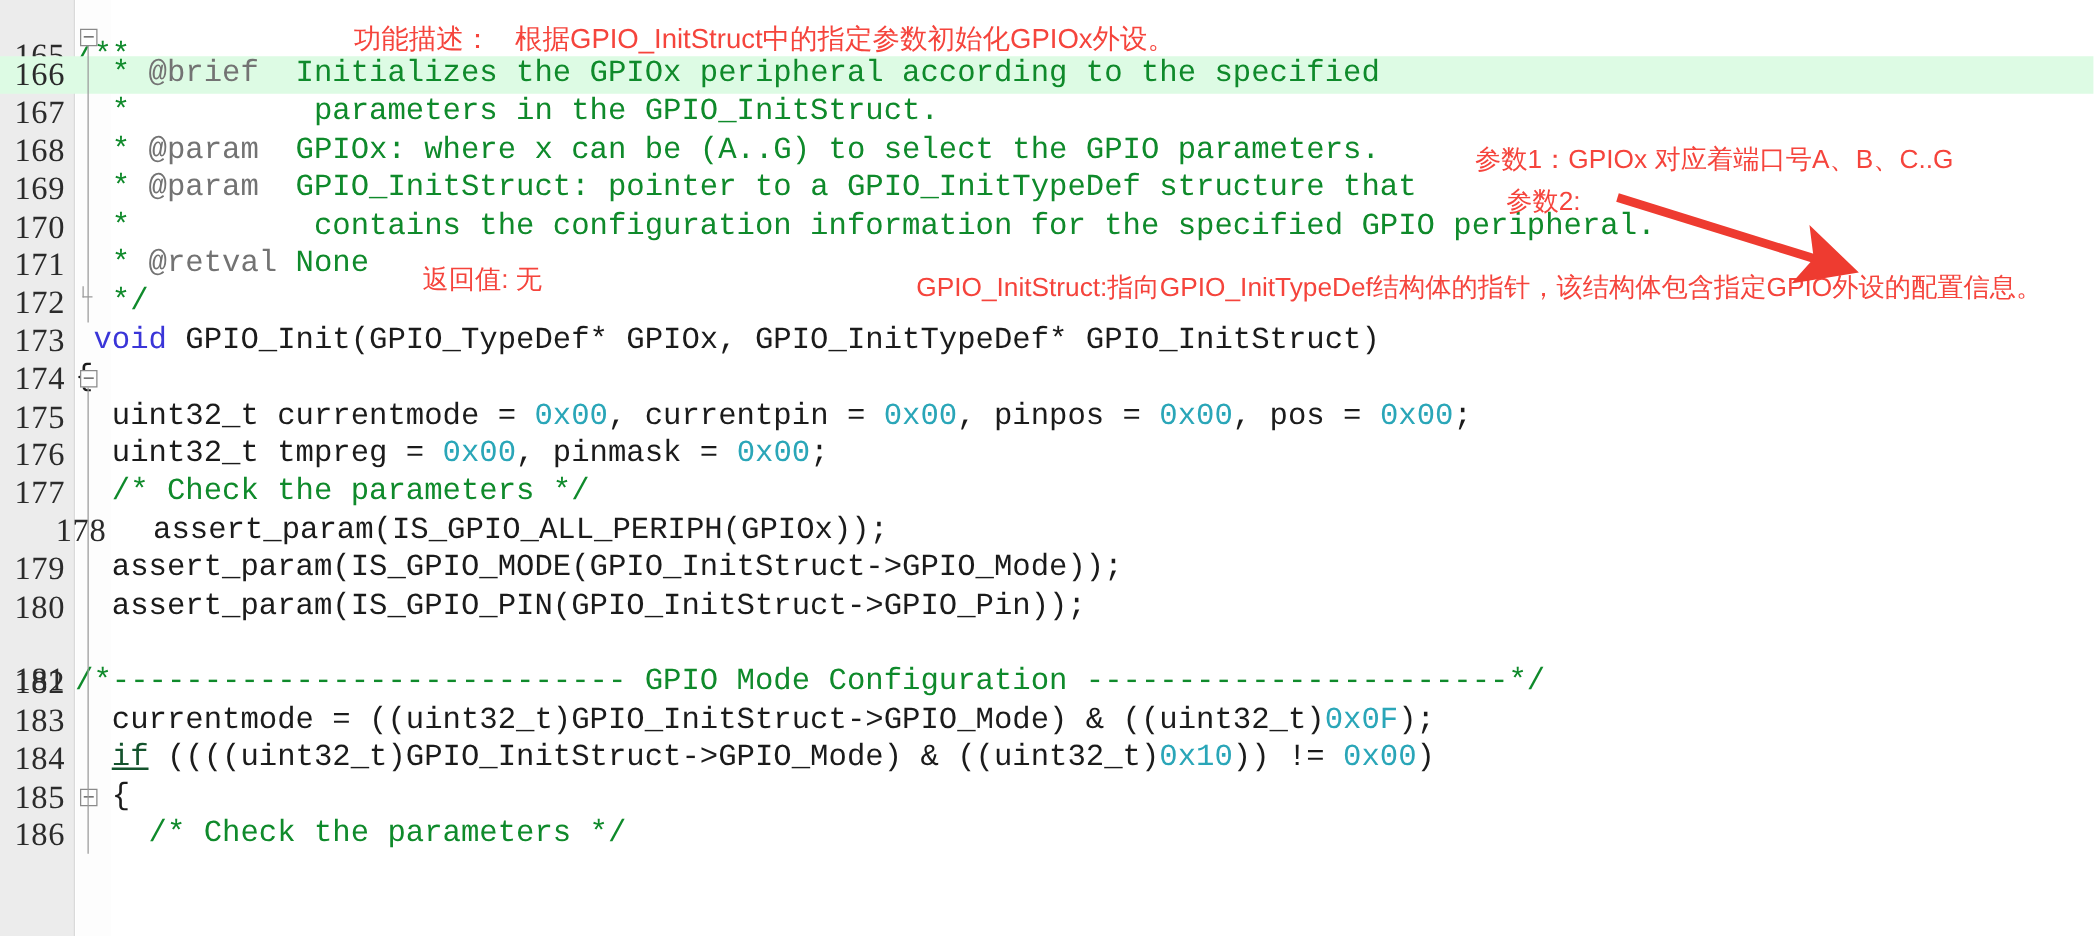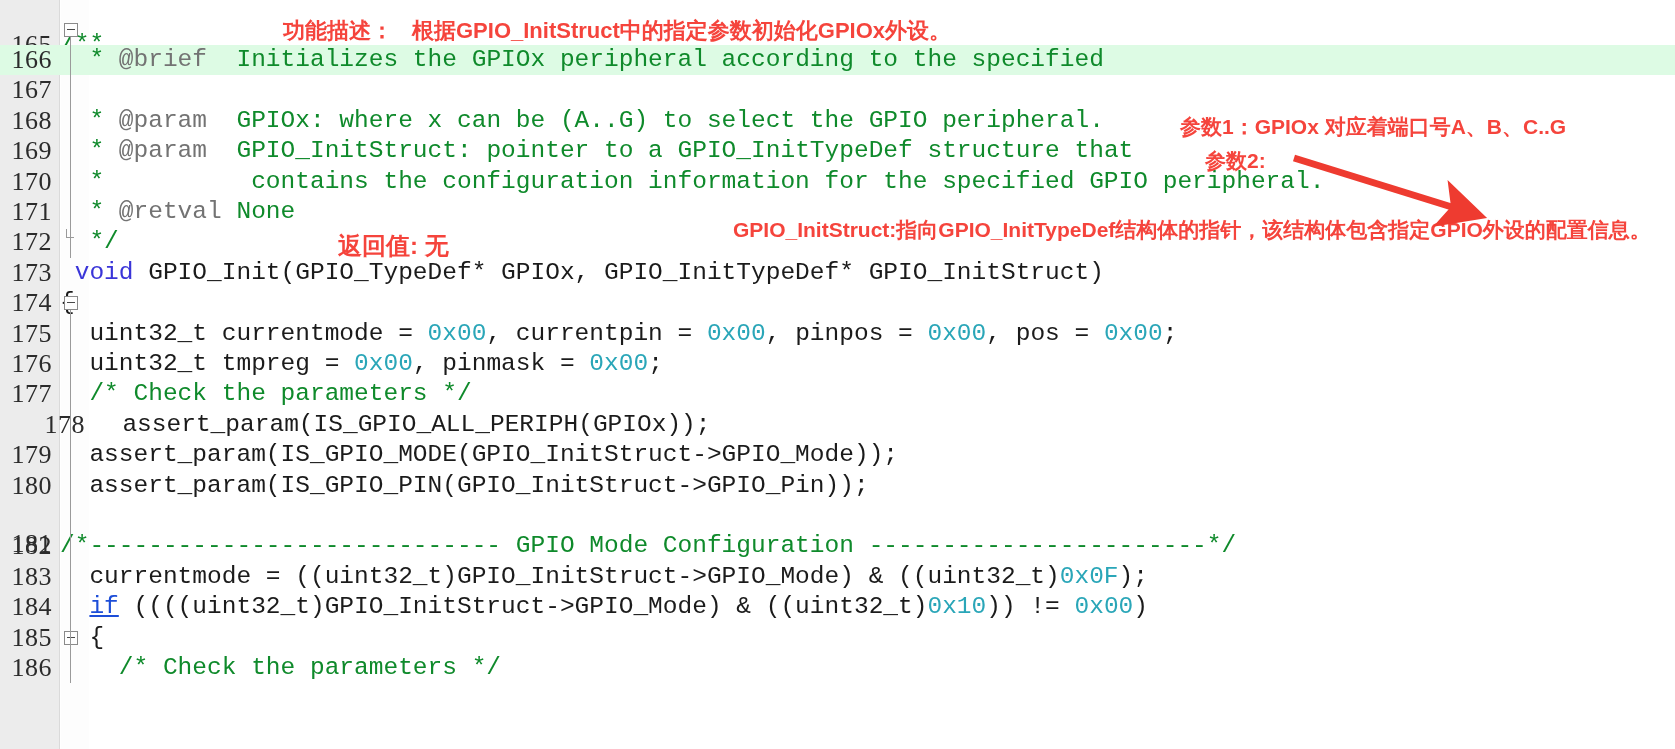"功能描述：" .anno { font-weight: bold -> normal }
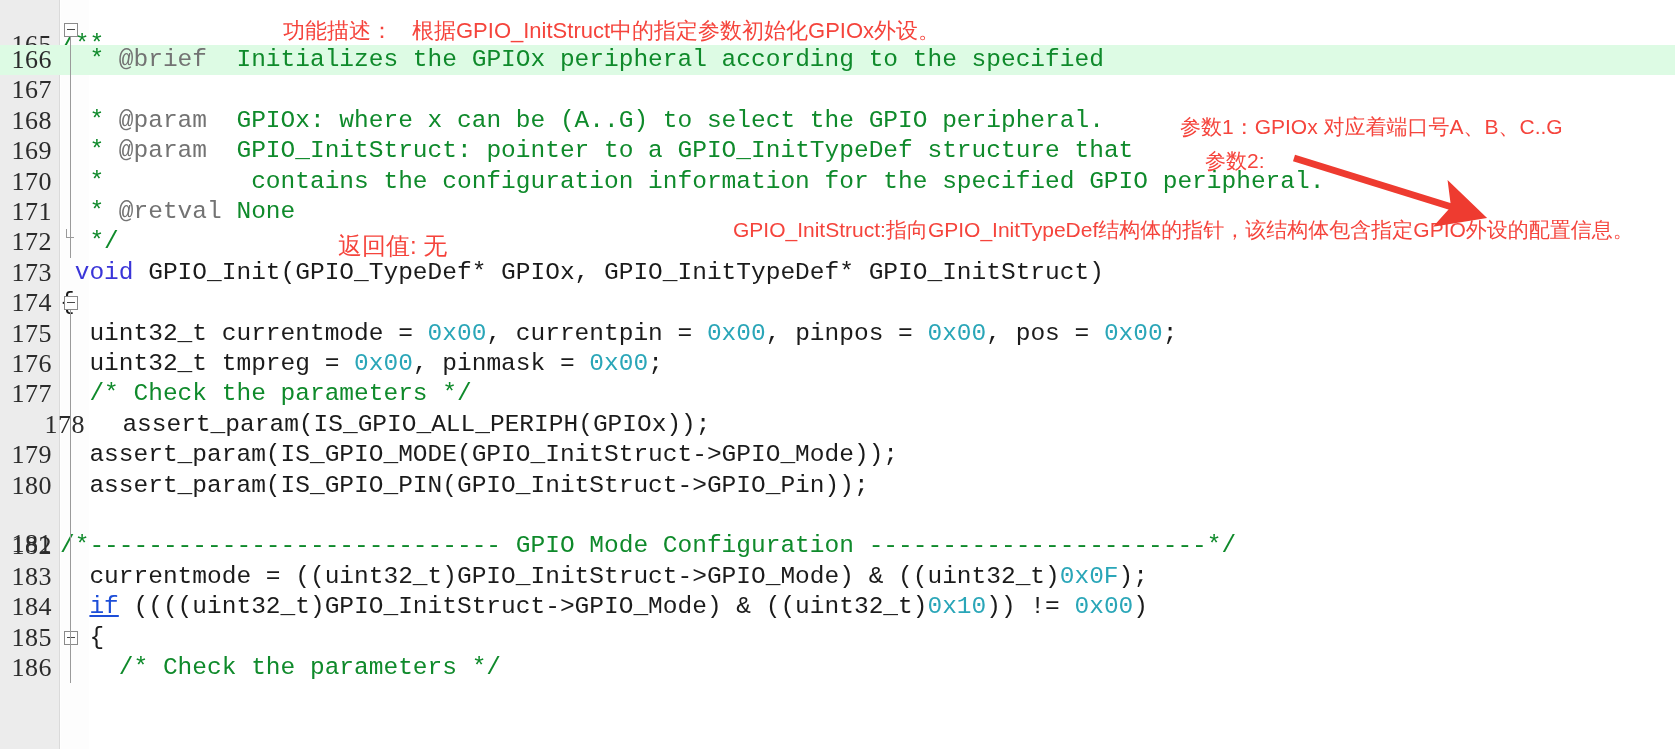"* parameters in the GPIO_InitStruct." div.code { html: none -> <div><span> * parameters in the GPIO_InitStruct.</span></div> }
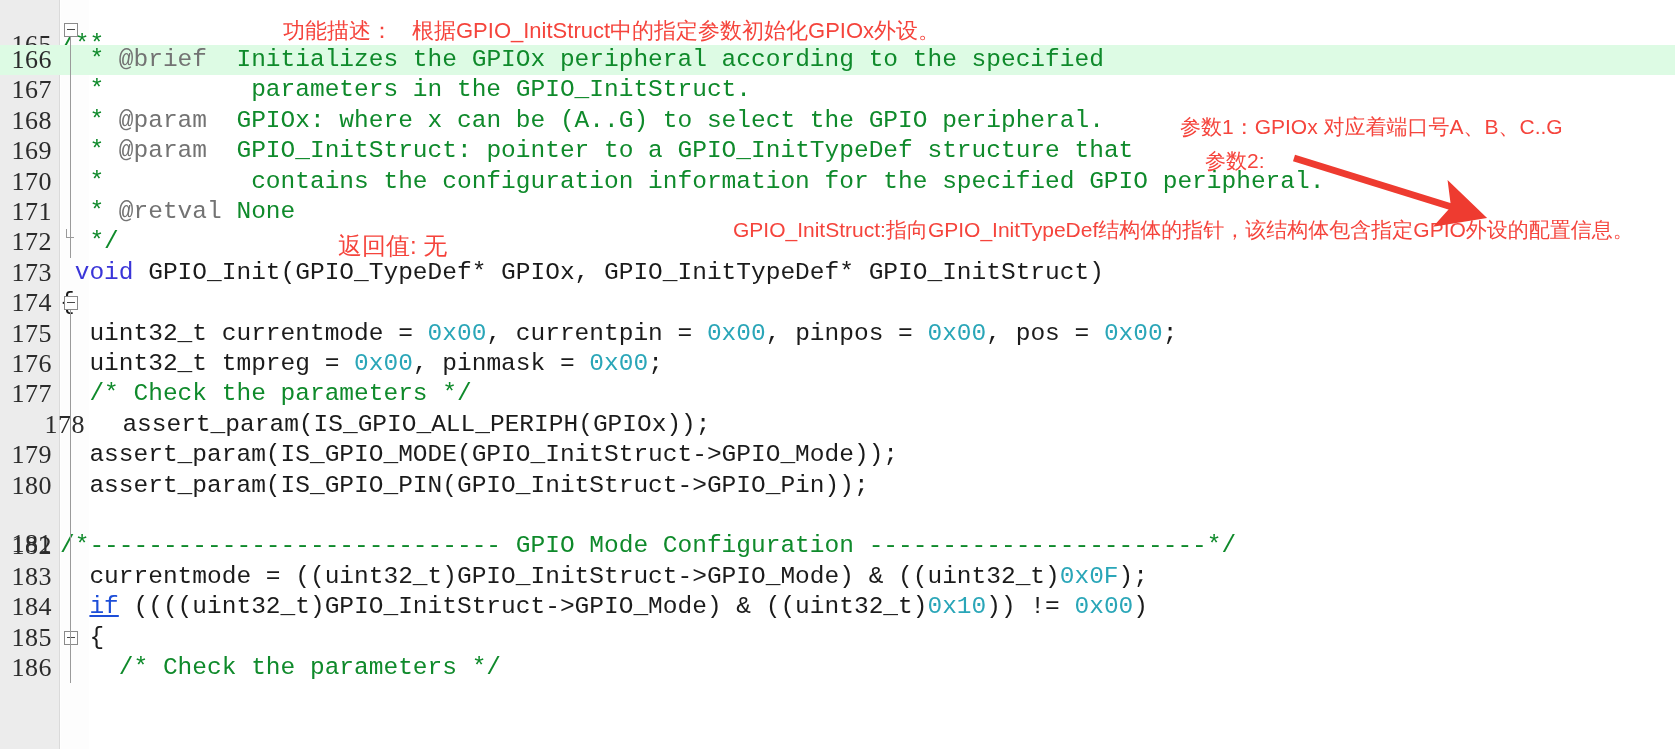"GPIOx: where x can be" span.cmt { text: peripheral -> parameters }
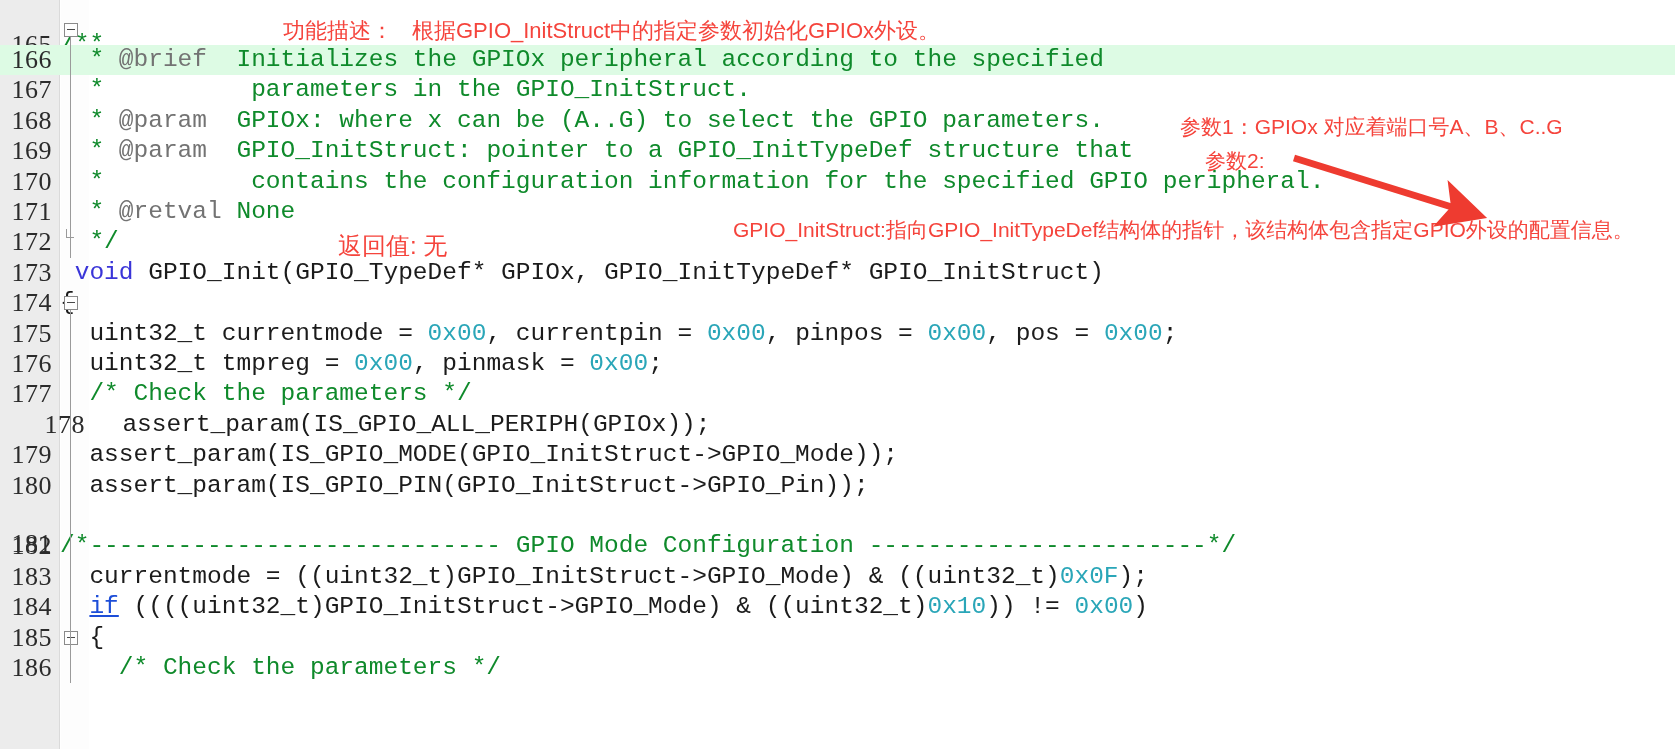"返回值: 无" div.anno { font-size: 24px -> 21px; top: 230px -> 209px }
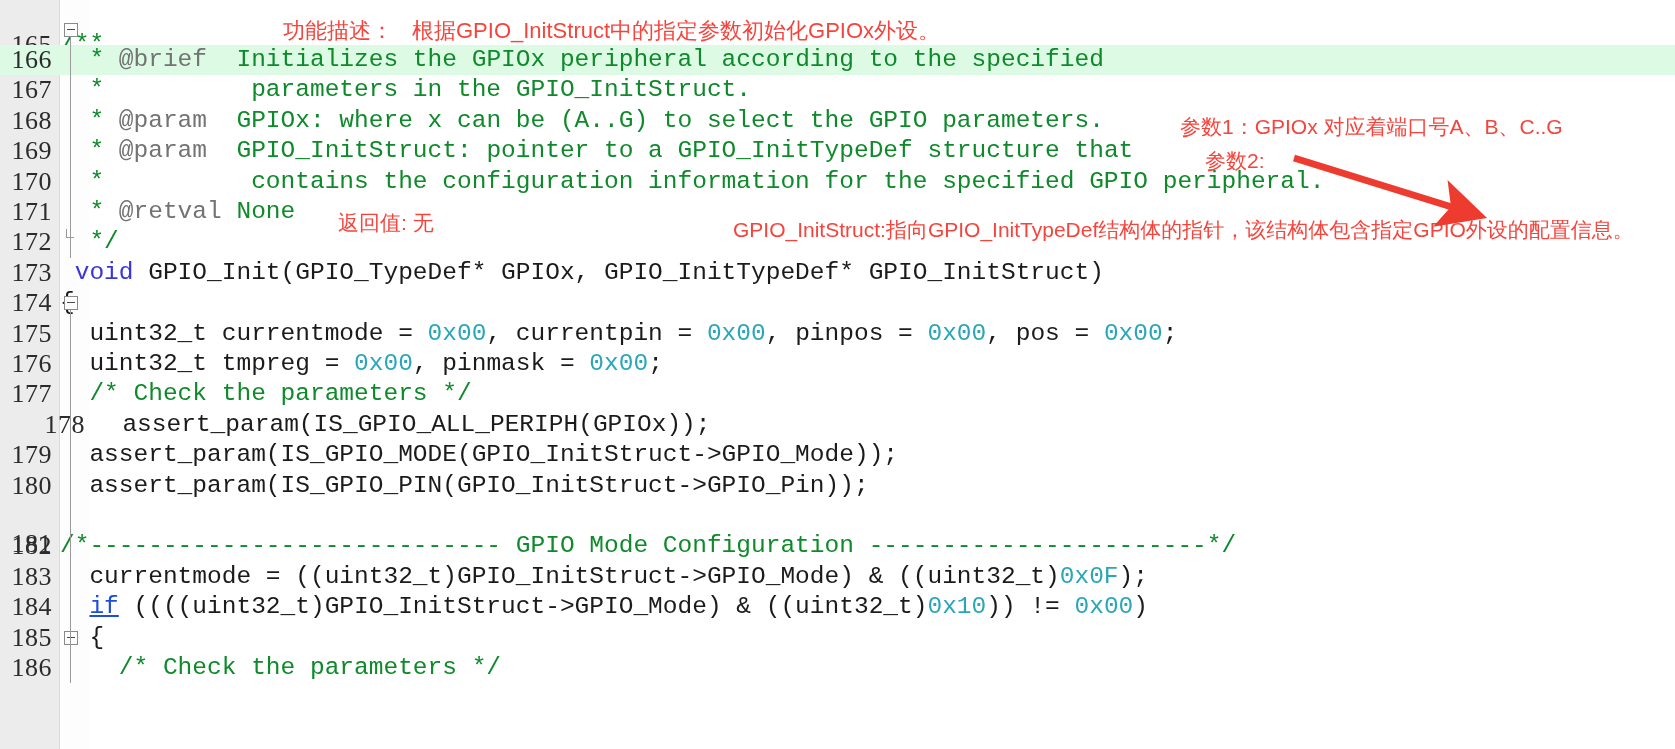"if" .kw-u { color: #1d4ed8 -> #14532d }
